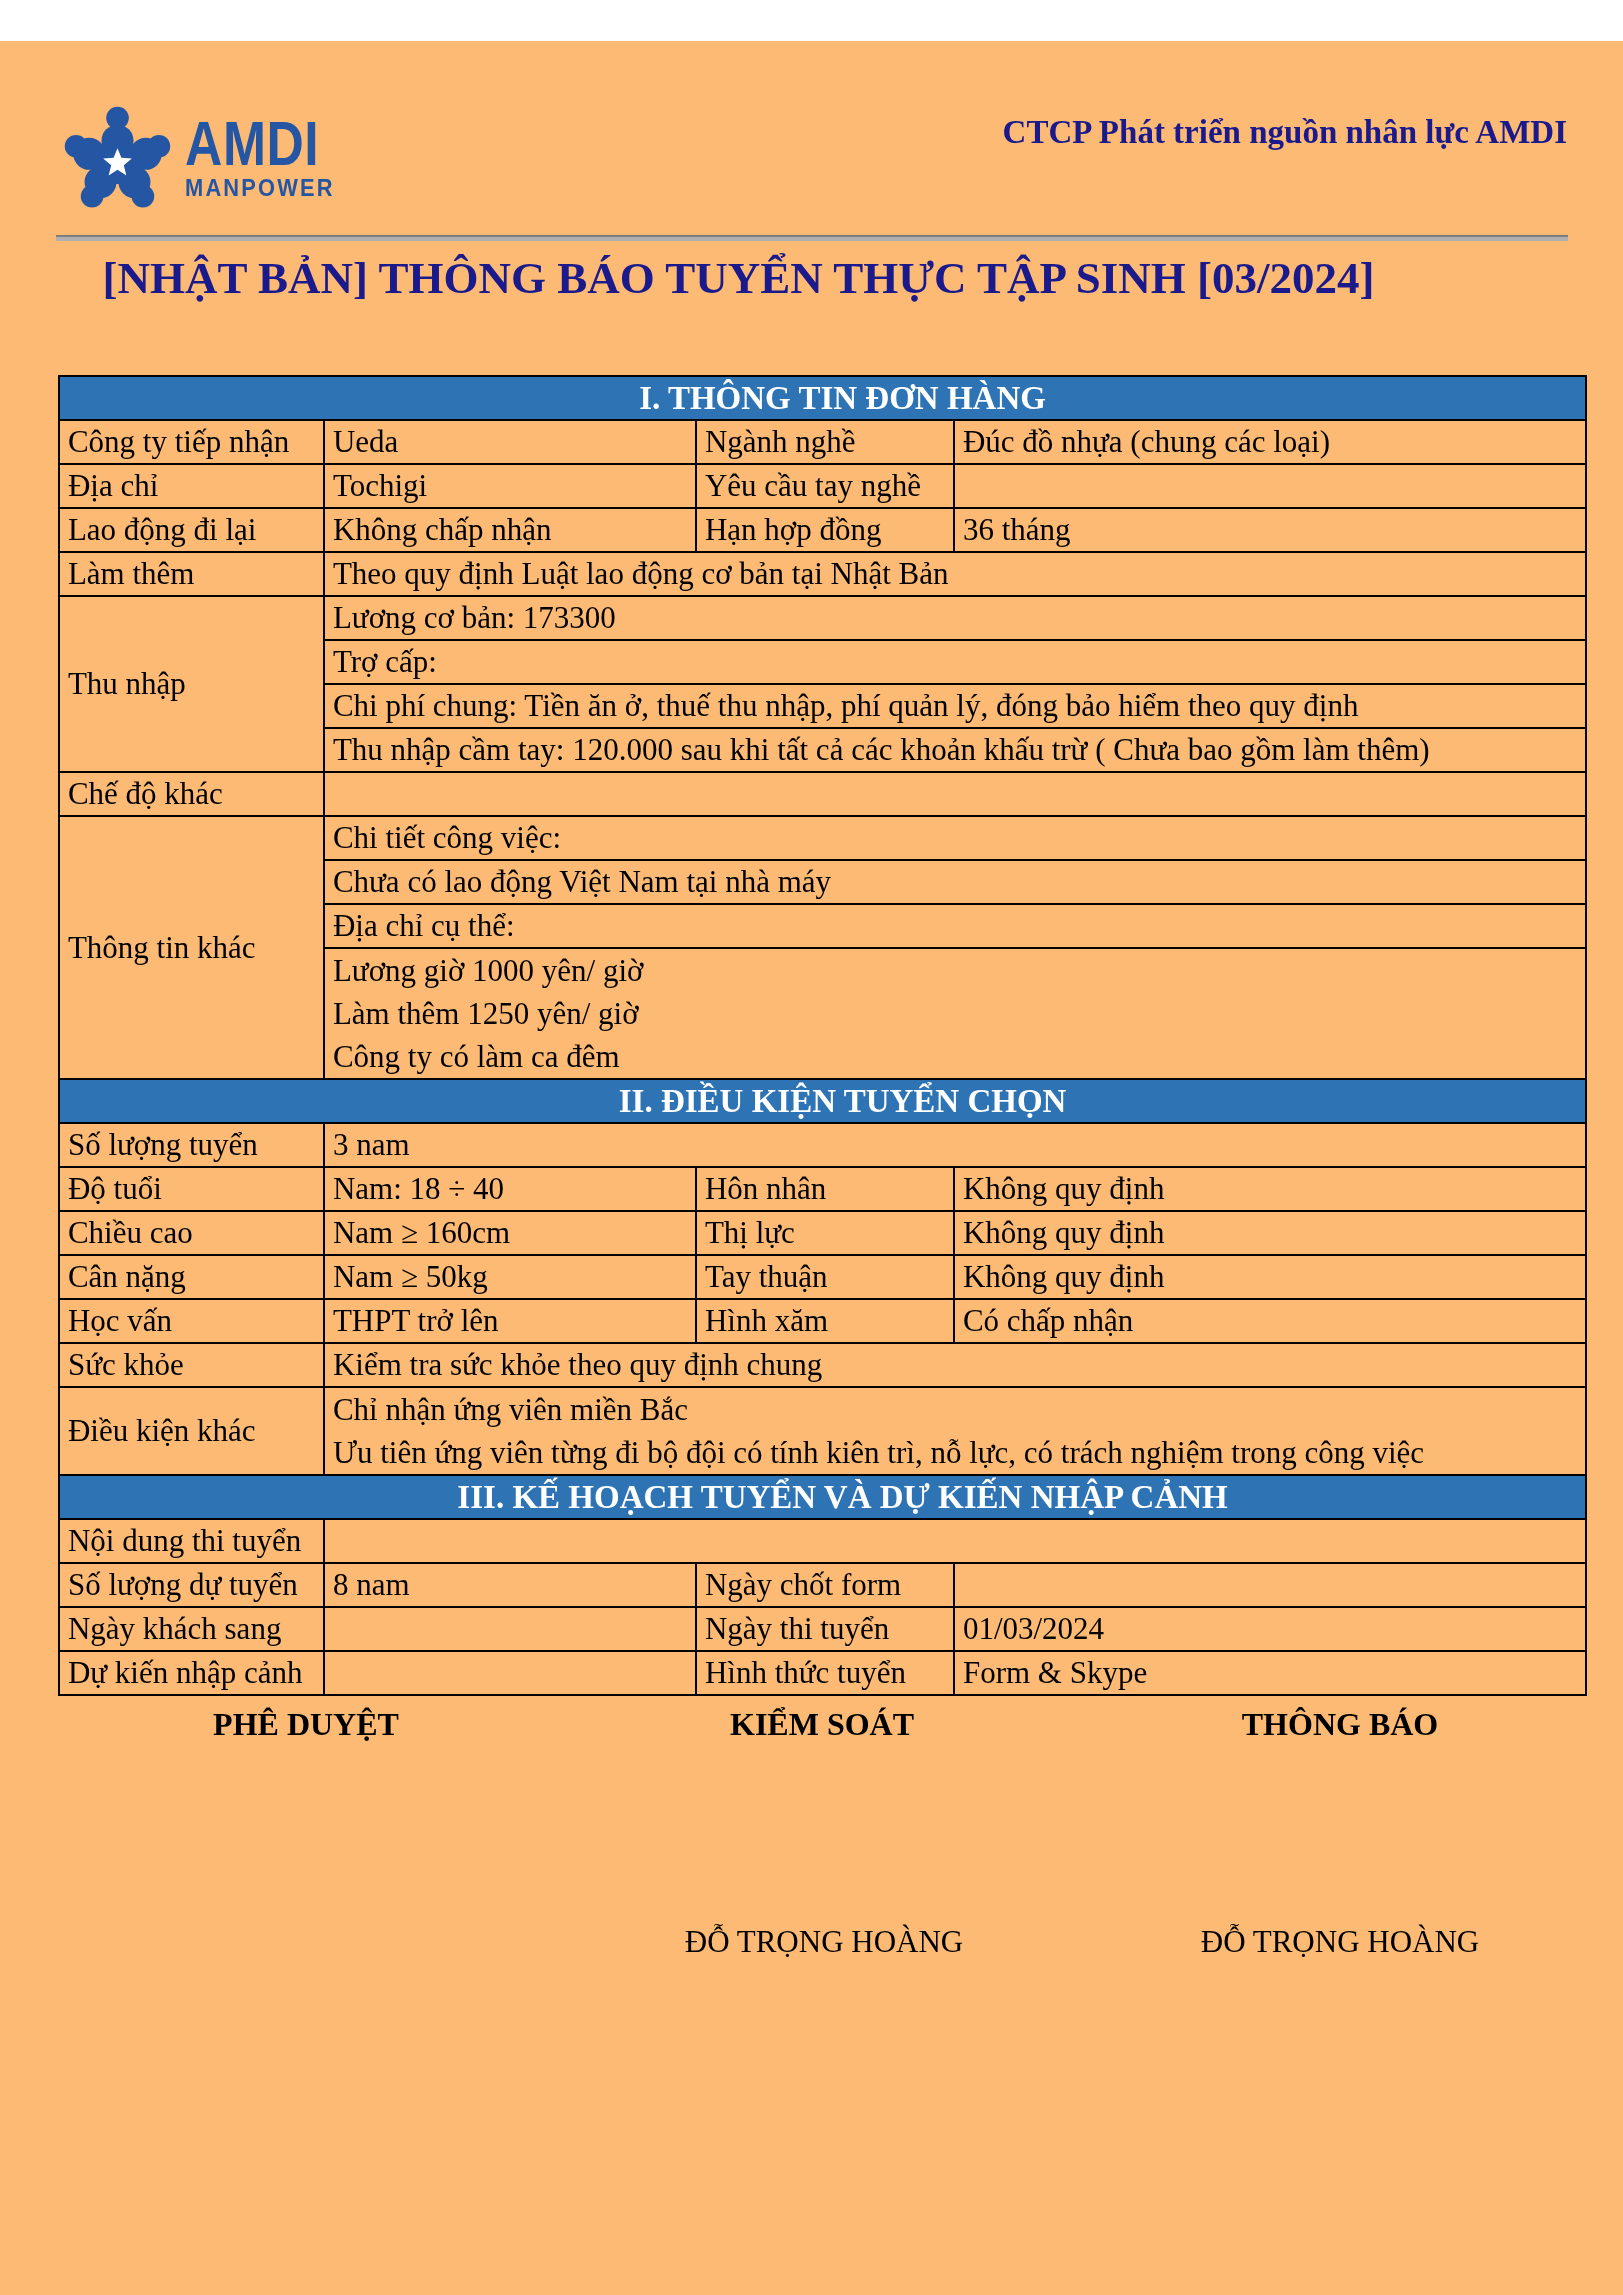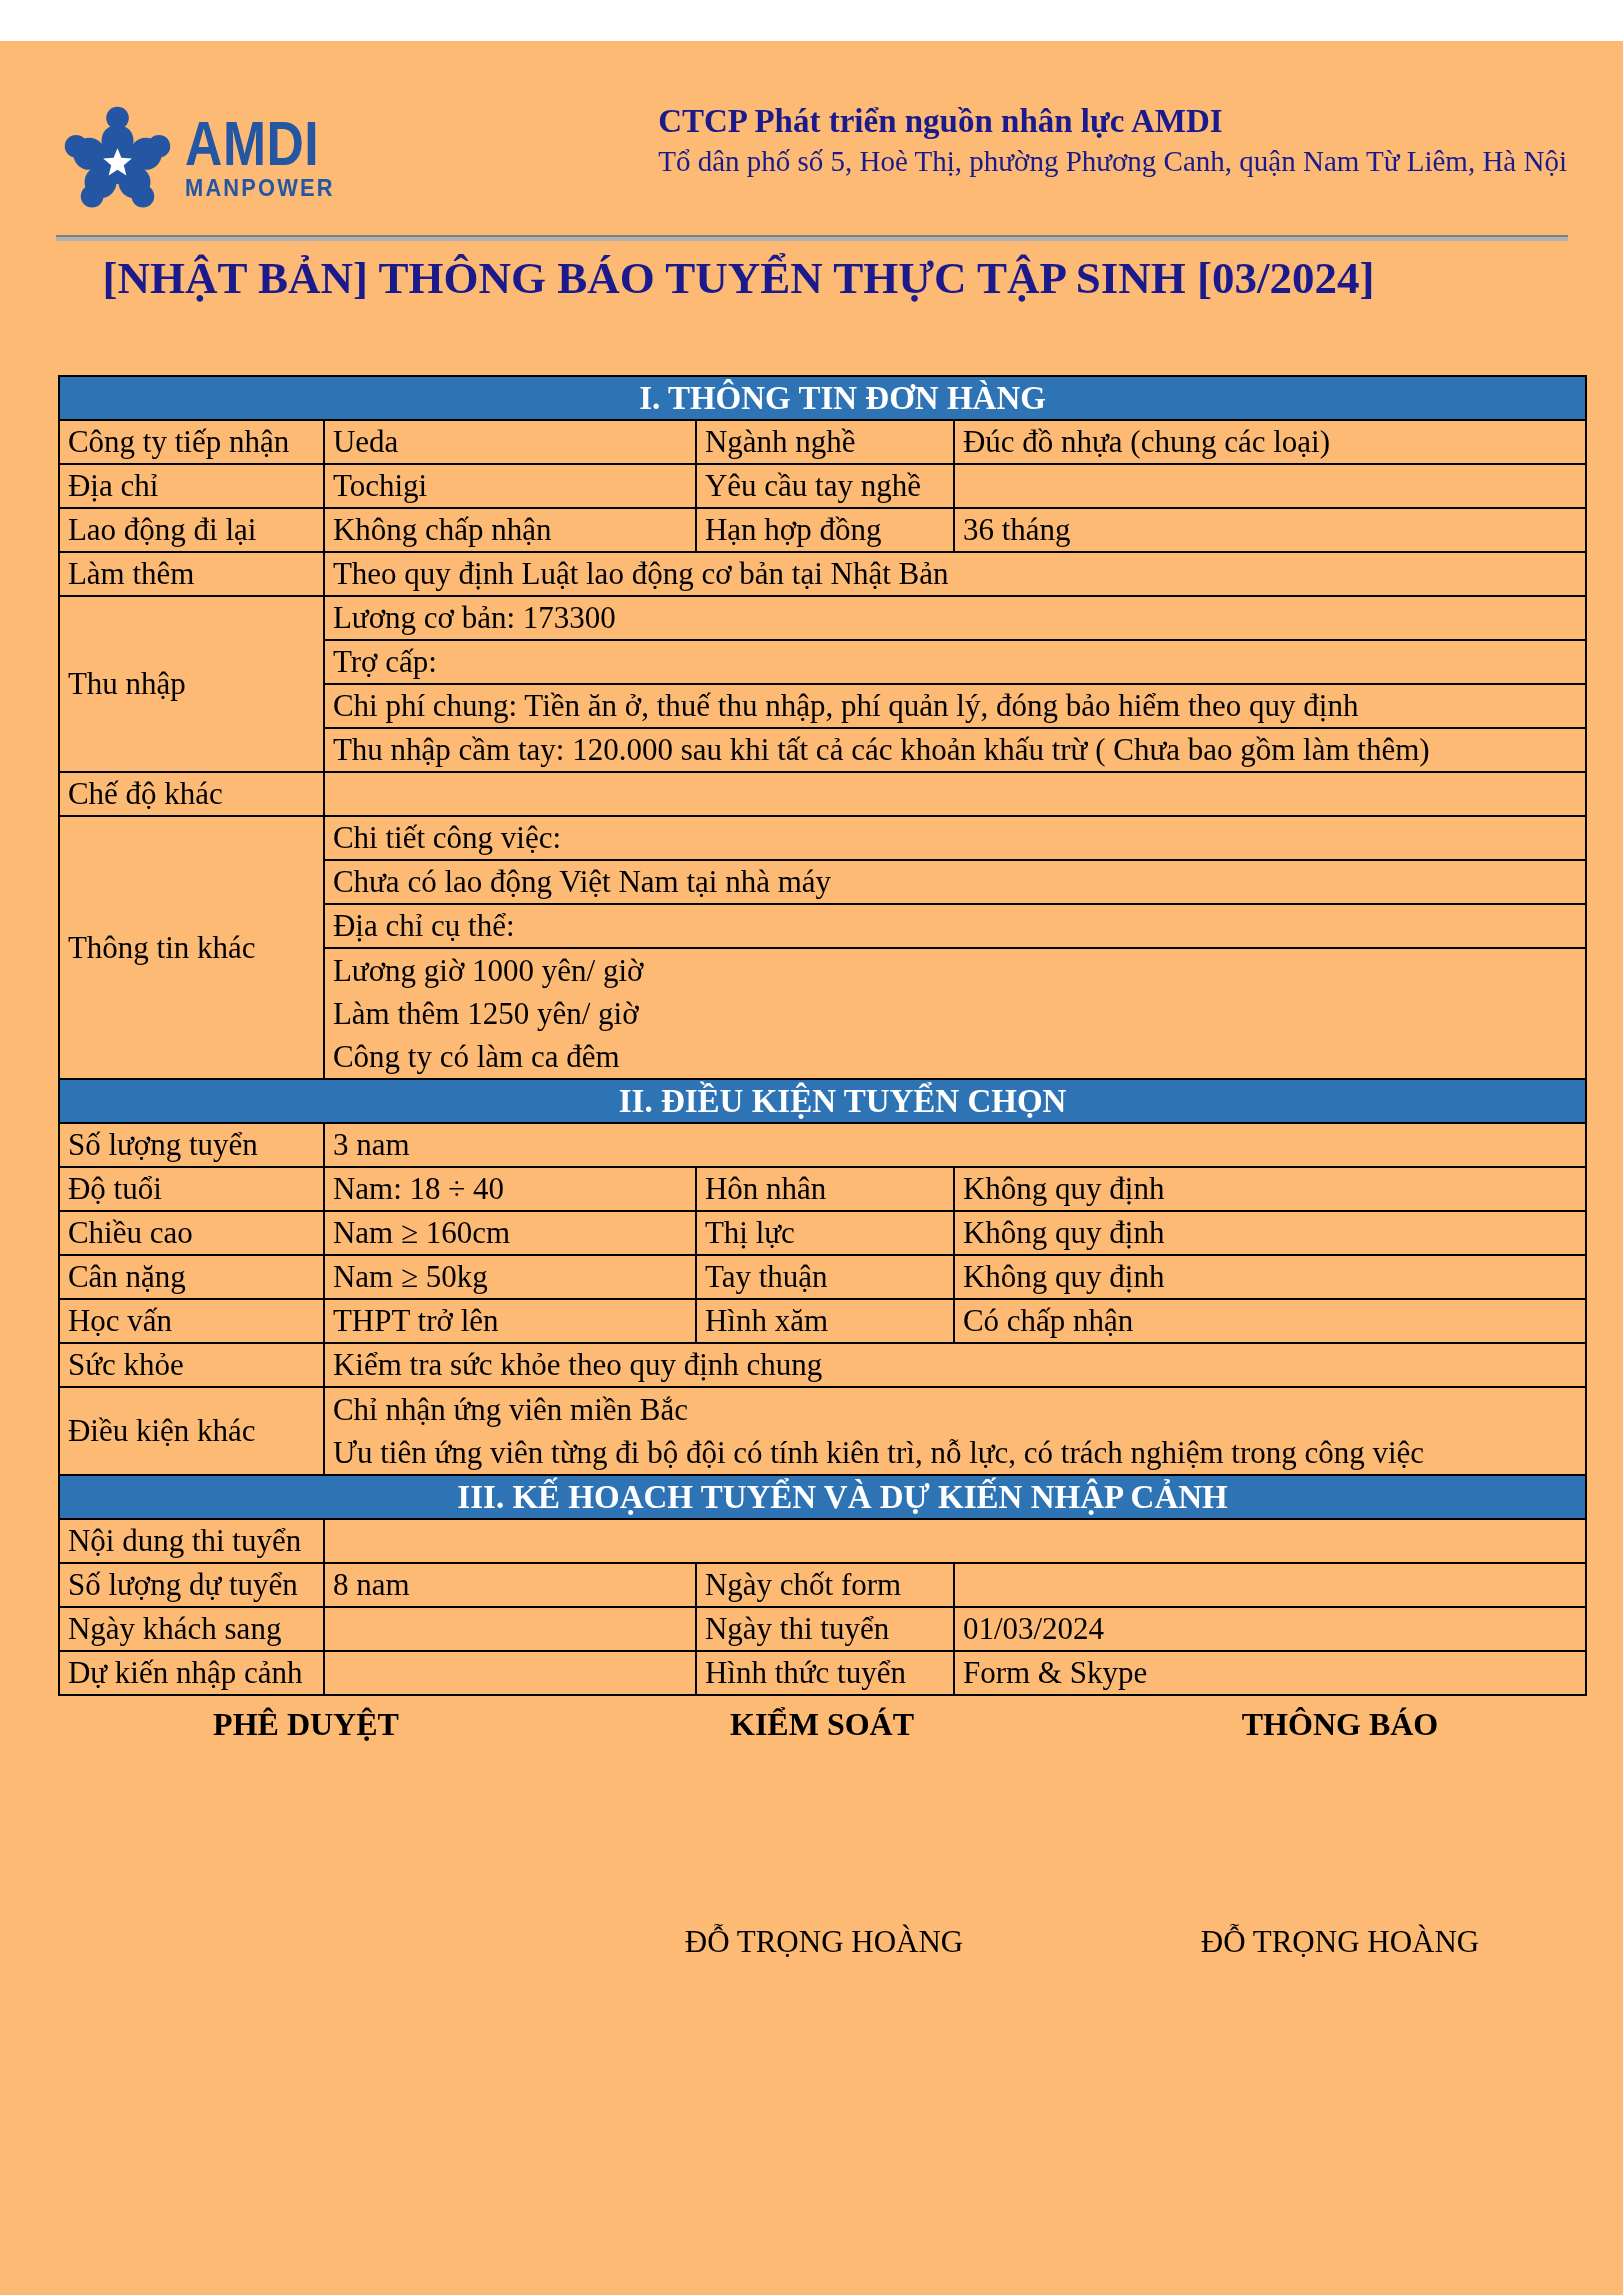"CTCP Phát triển nguồn nhân" .header-right { text-align: left -> center; top: 1px -> 12px }
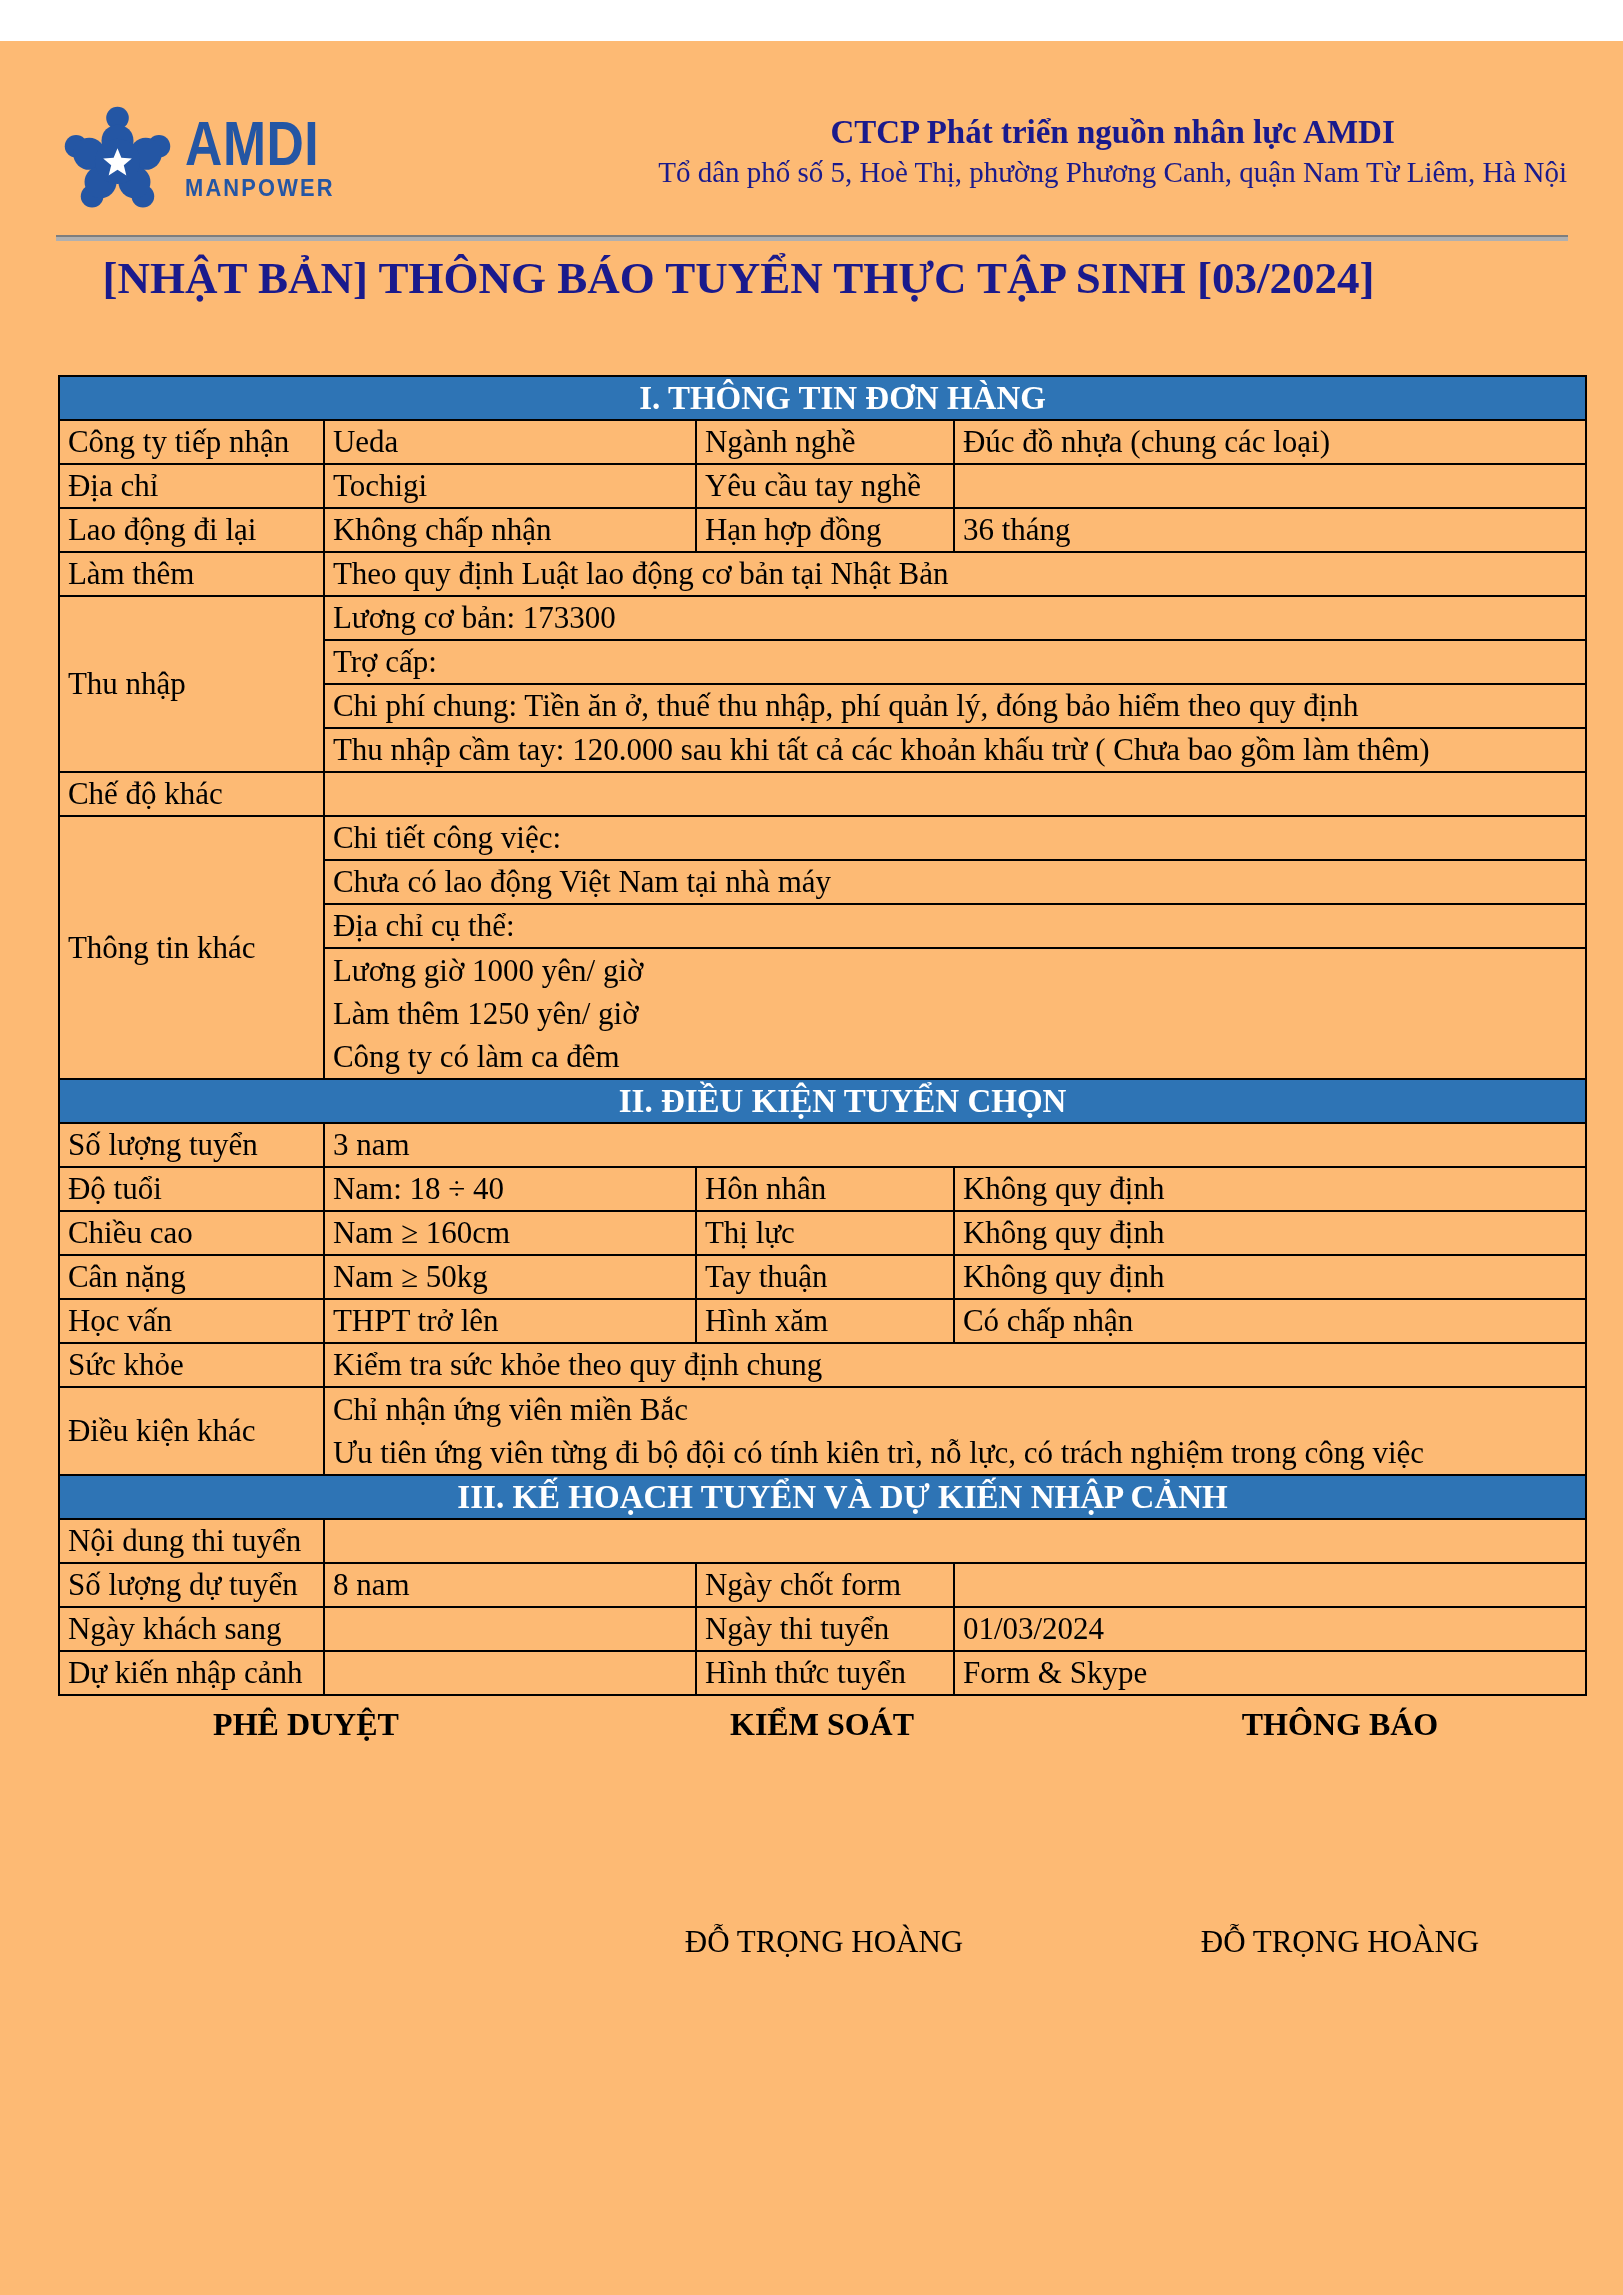"Tổ dân phố số 5," div.hr-line2 { html: <div>Tổ dân phố số 5, Hoè Thị, phường Phương Canh, quận Nam Từ Liêm, Hà Nội</div> -> none }
